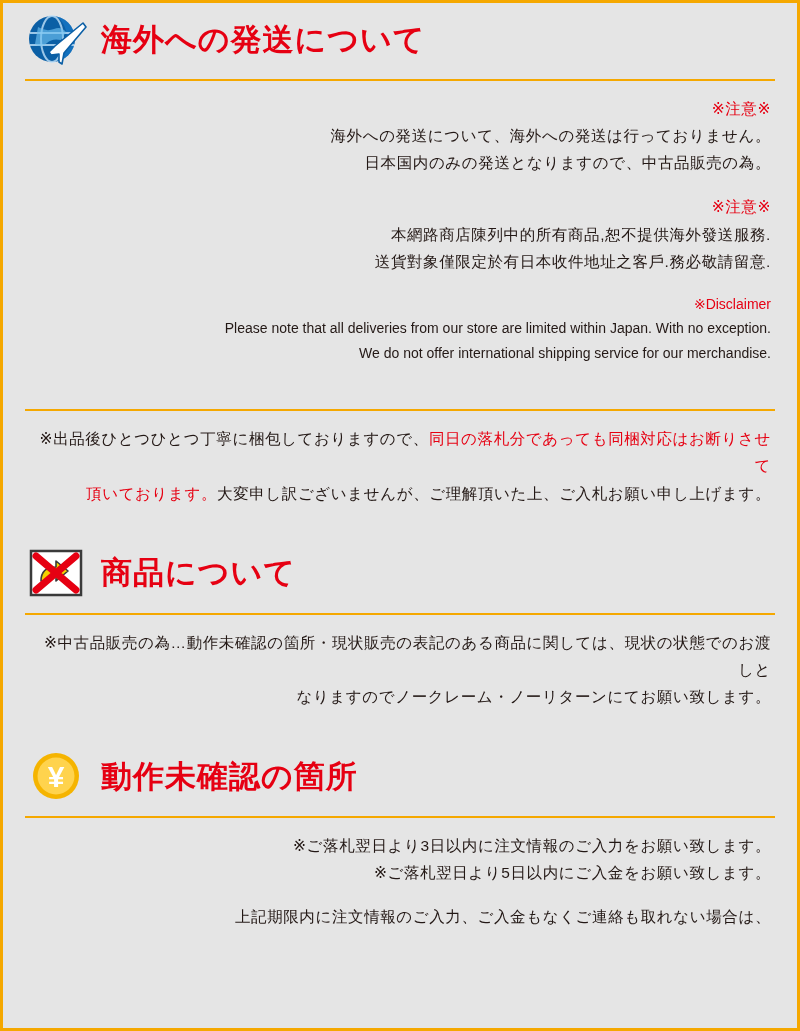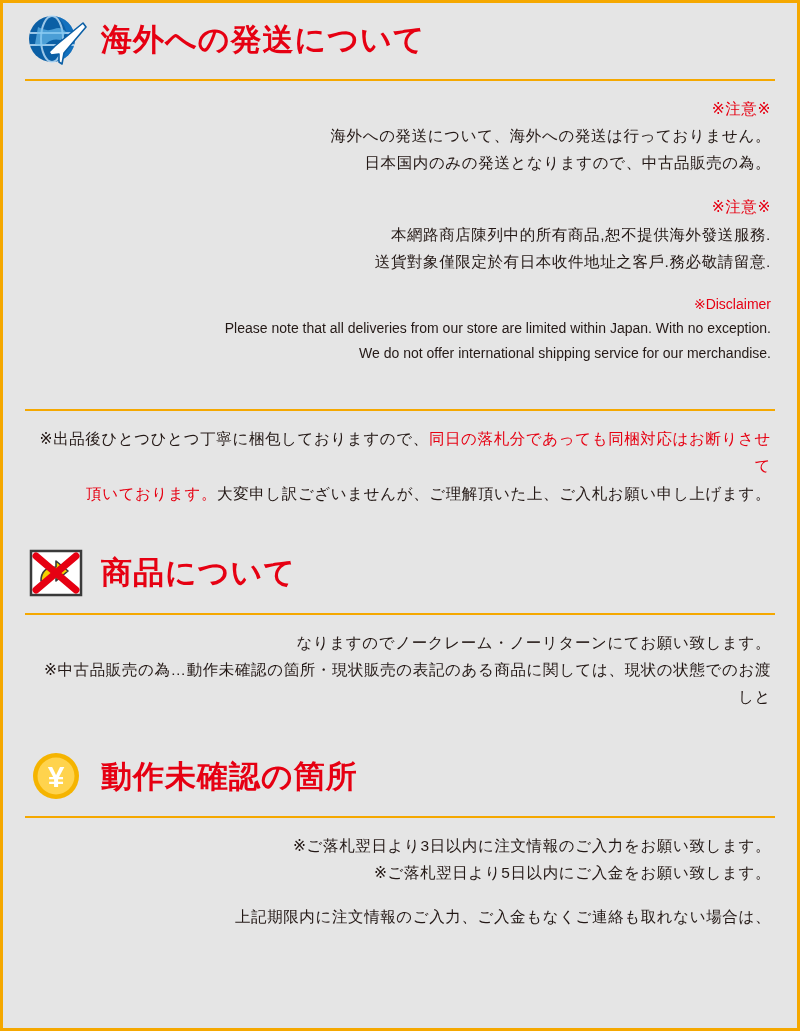"なりますのでノークレーム・ノーリターンにてお願い致します。" p { order: before "※中古品販売の為…動作未確認の箇所・現状販売の表記のある商品に関しては、現状の状" -> after "※中古品販売の為…動作未確認の箇所・現状販売の表記のある商品に関しては、現状の状" }
